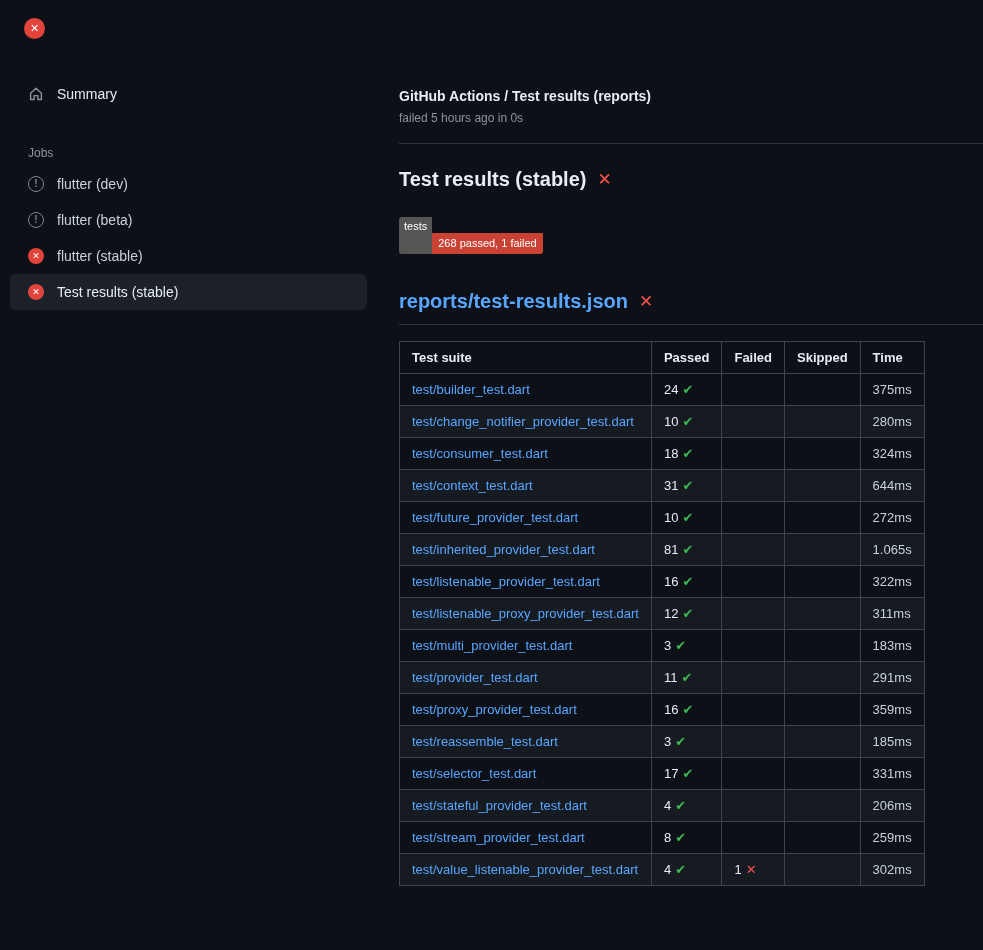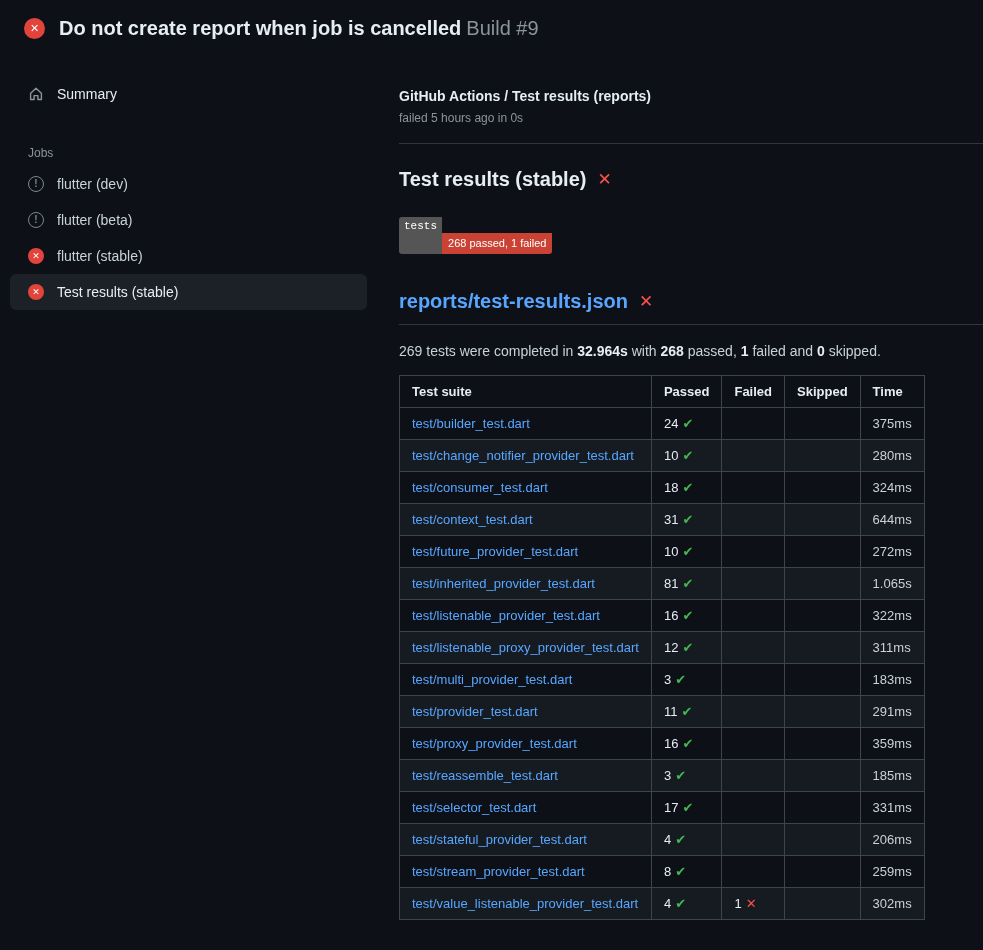"Do not create report when" h1.build-title { html: <h1><span>Do not create report when job is cancelled</span><span>Build #9</span></h1> -> none }
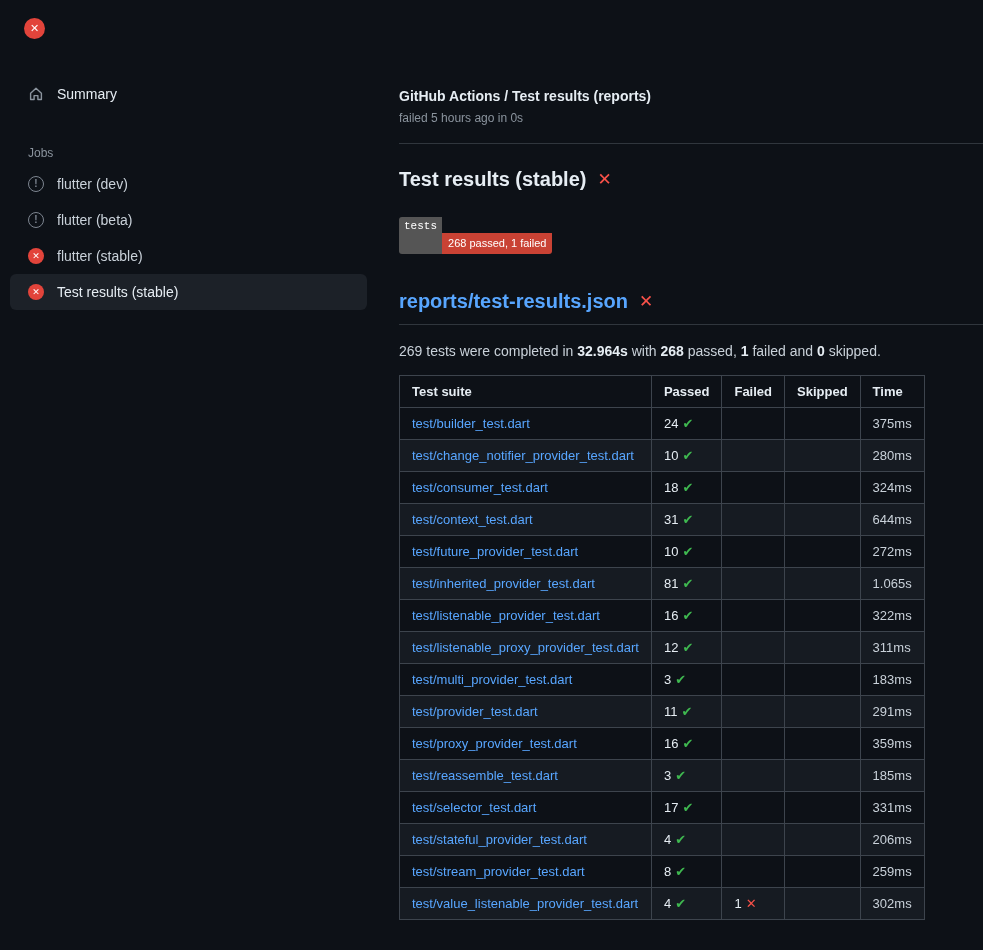"tests" .badge-label { font-family: Liberation Mono, monospace -> none }
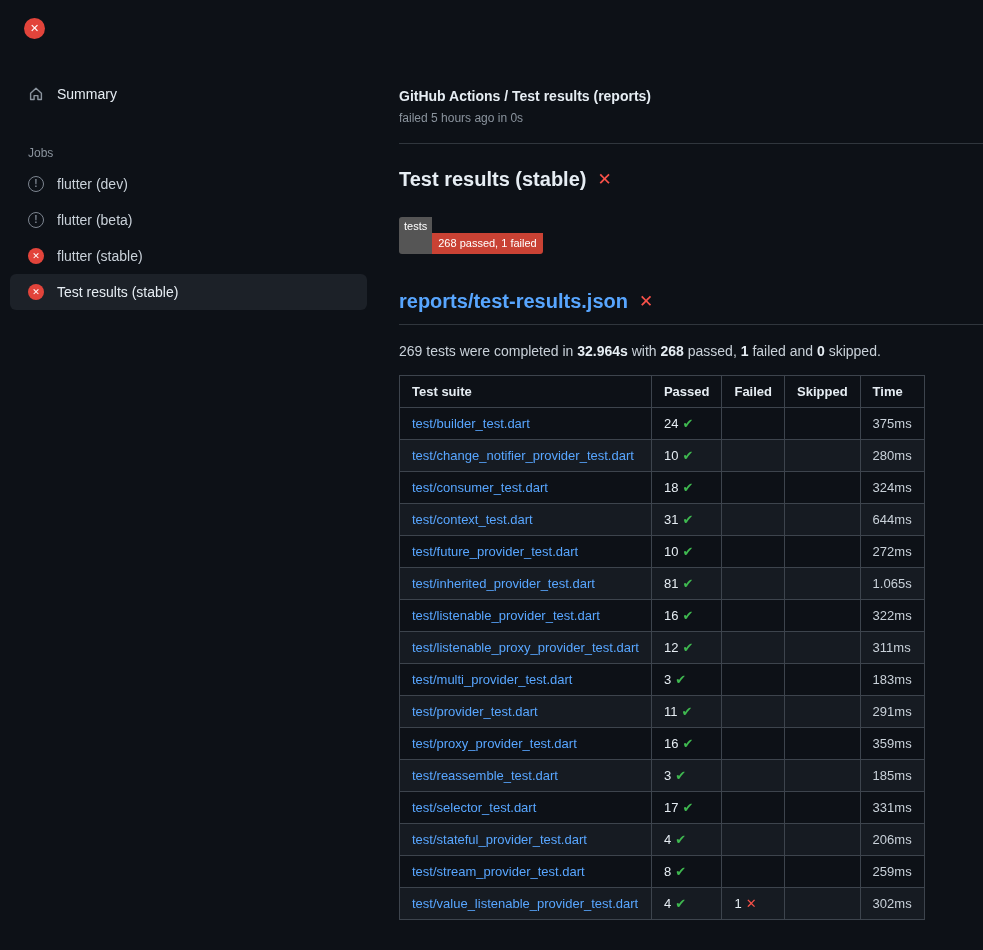"269 tests were completed in" p.summary-line { html: <p><span>269 tests were completed in </span><strong>32.964s</strong><span> with </span><strong>268</strong><span> passed, </span><strong>1</strong><span> failed and </span><strong>0</strong><span> skipped.</span></p> -> none }
